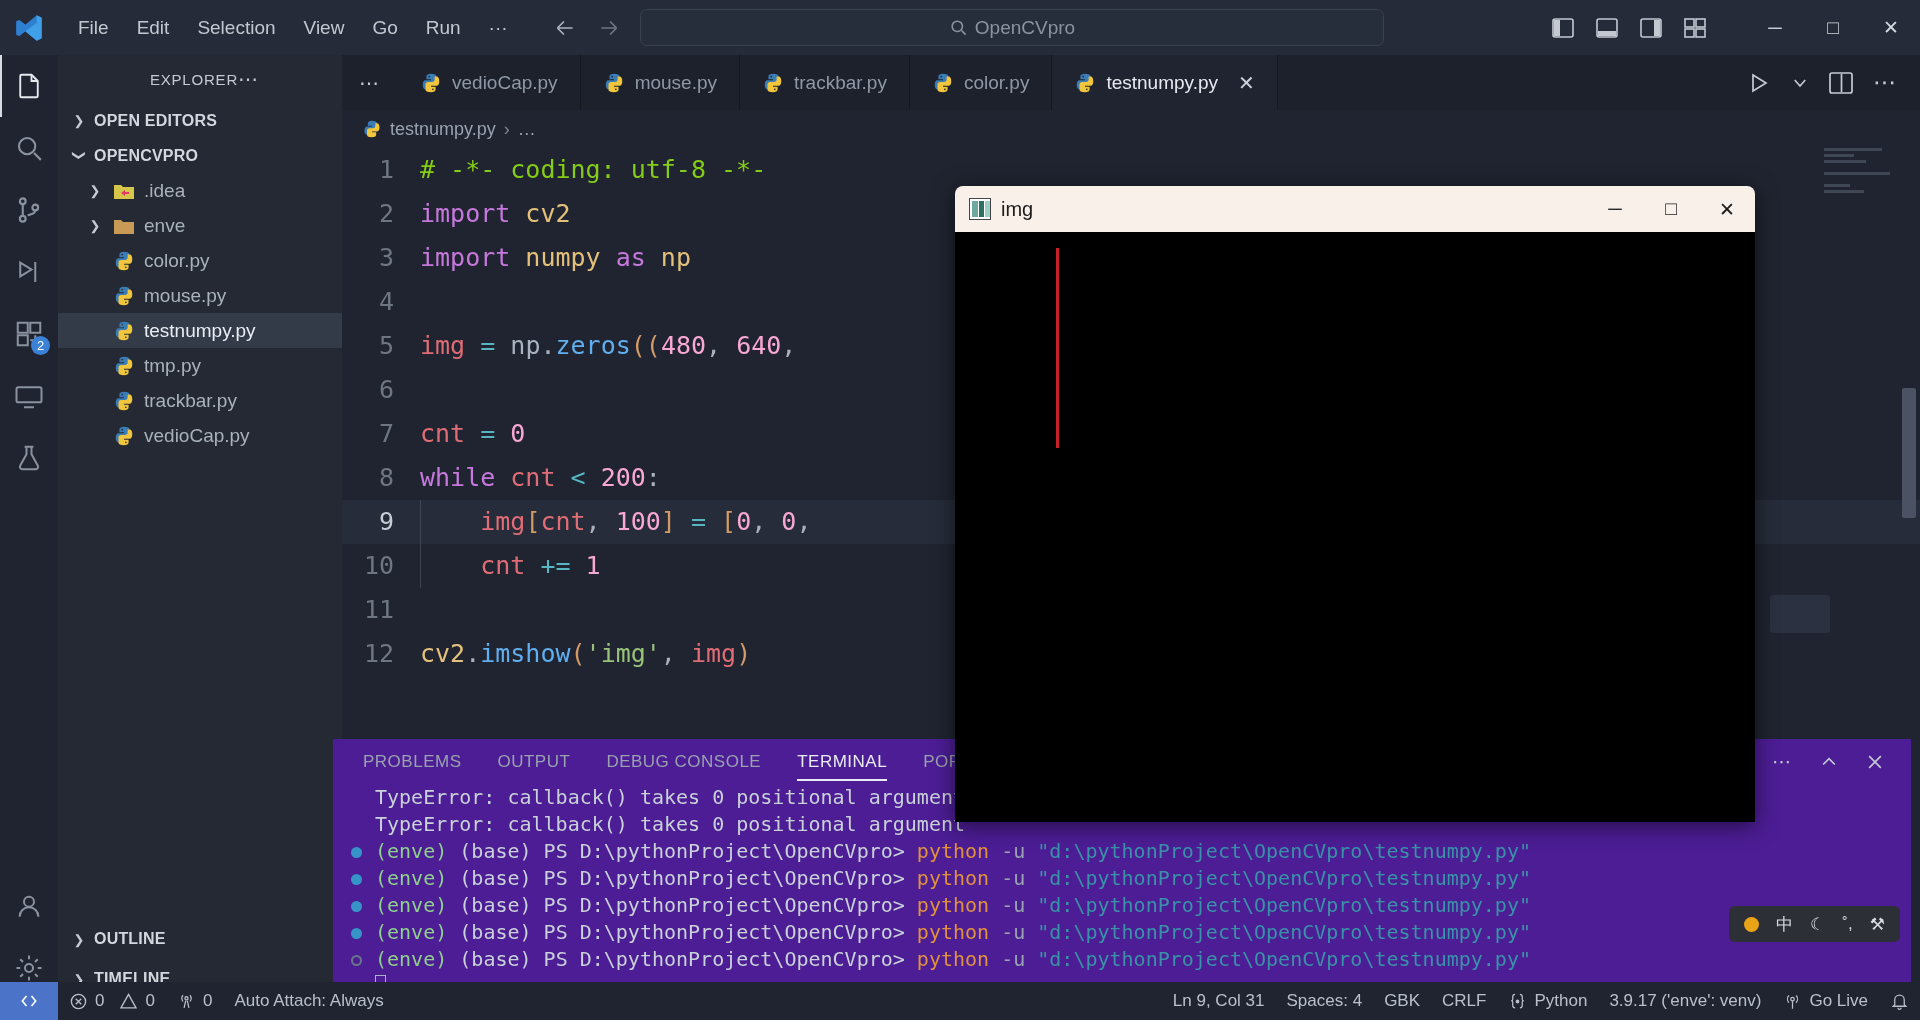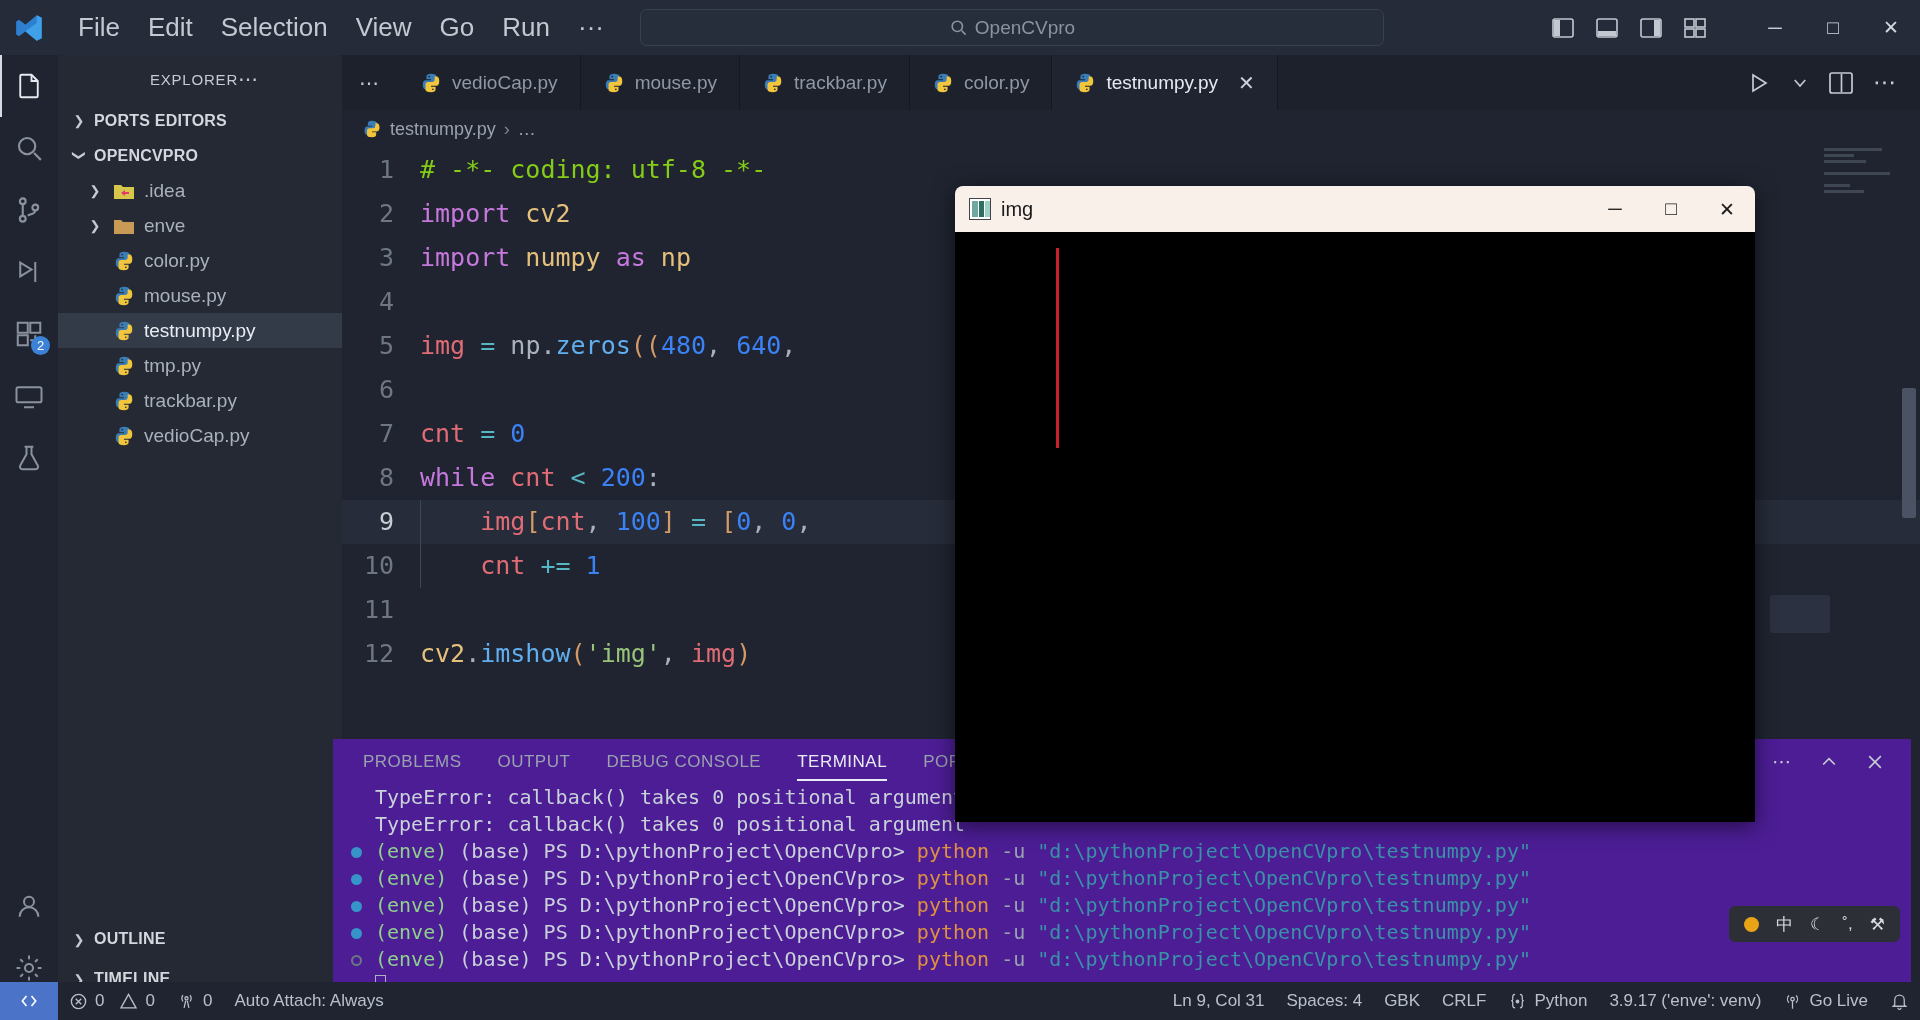"File" .menu-item { font-size: 26px -> 19px }
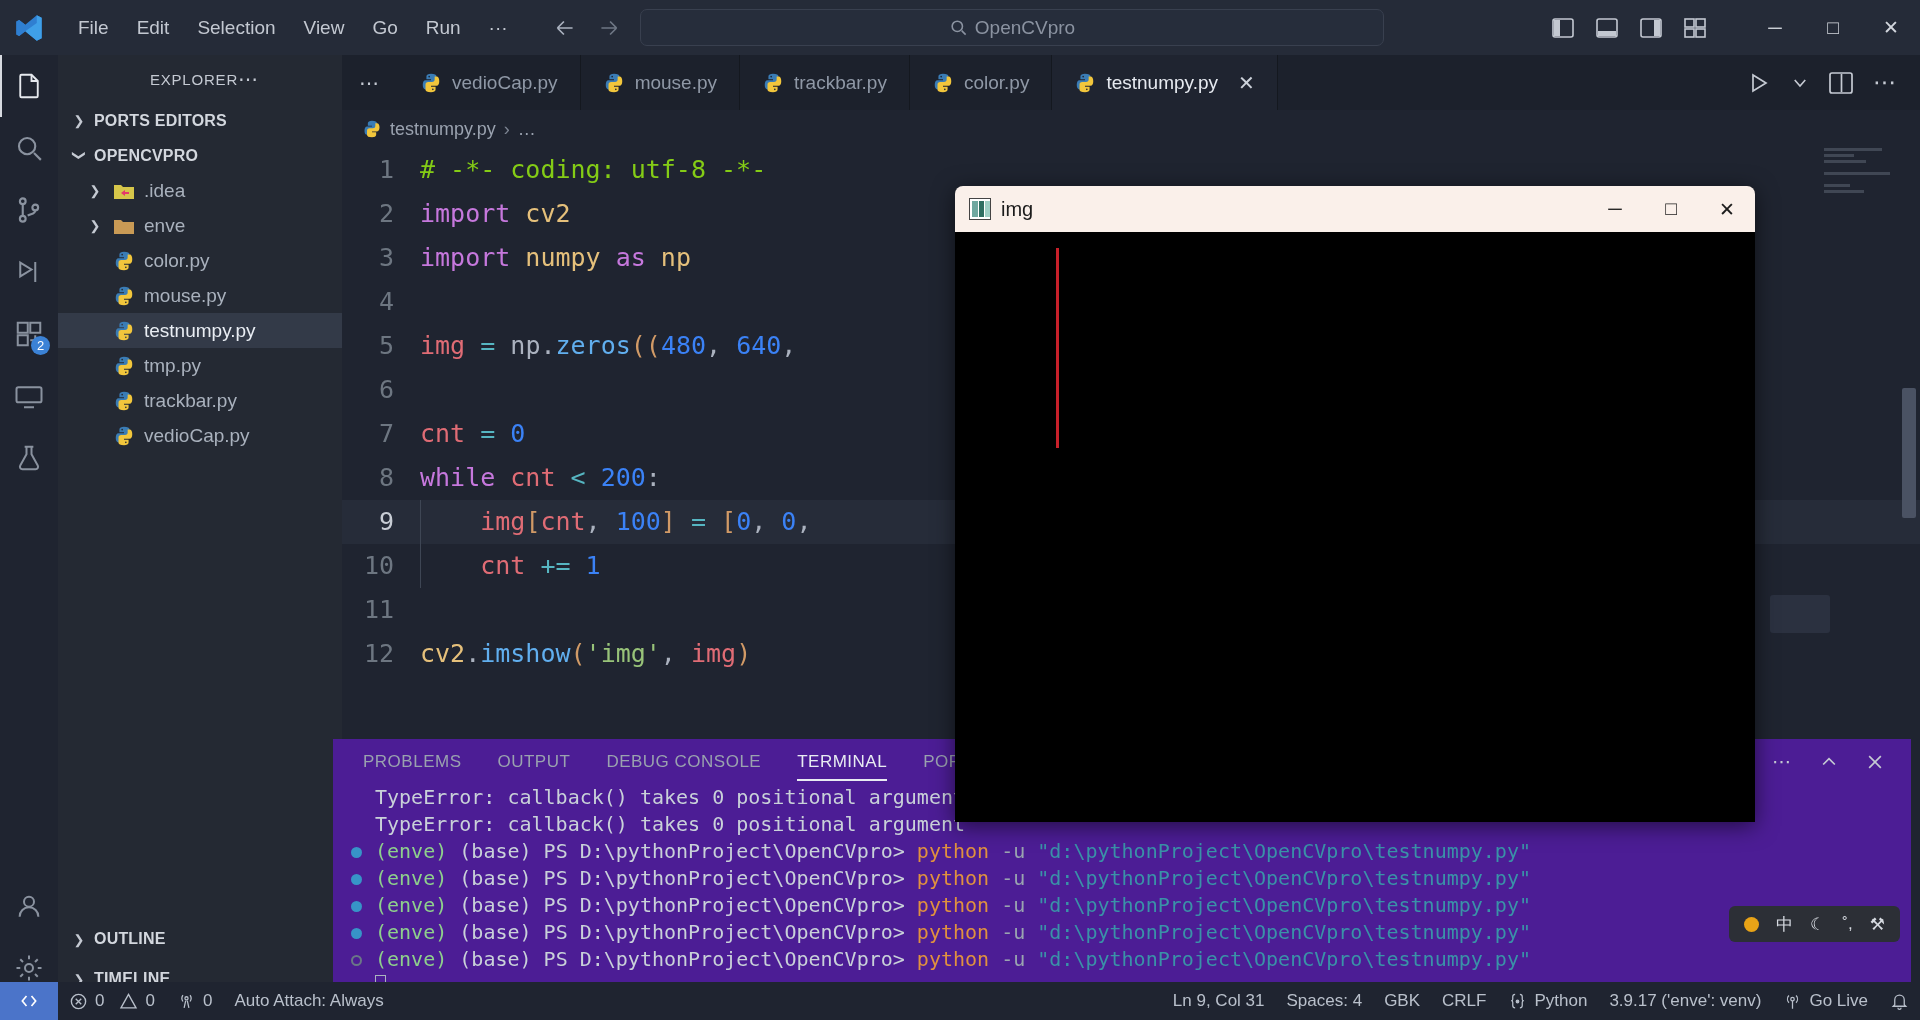"PORTS EDITORS" span.sect-label { text: PORTS -> OPEN }
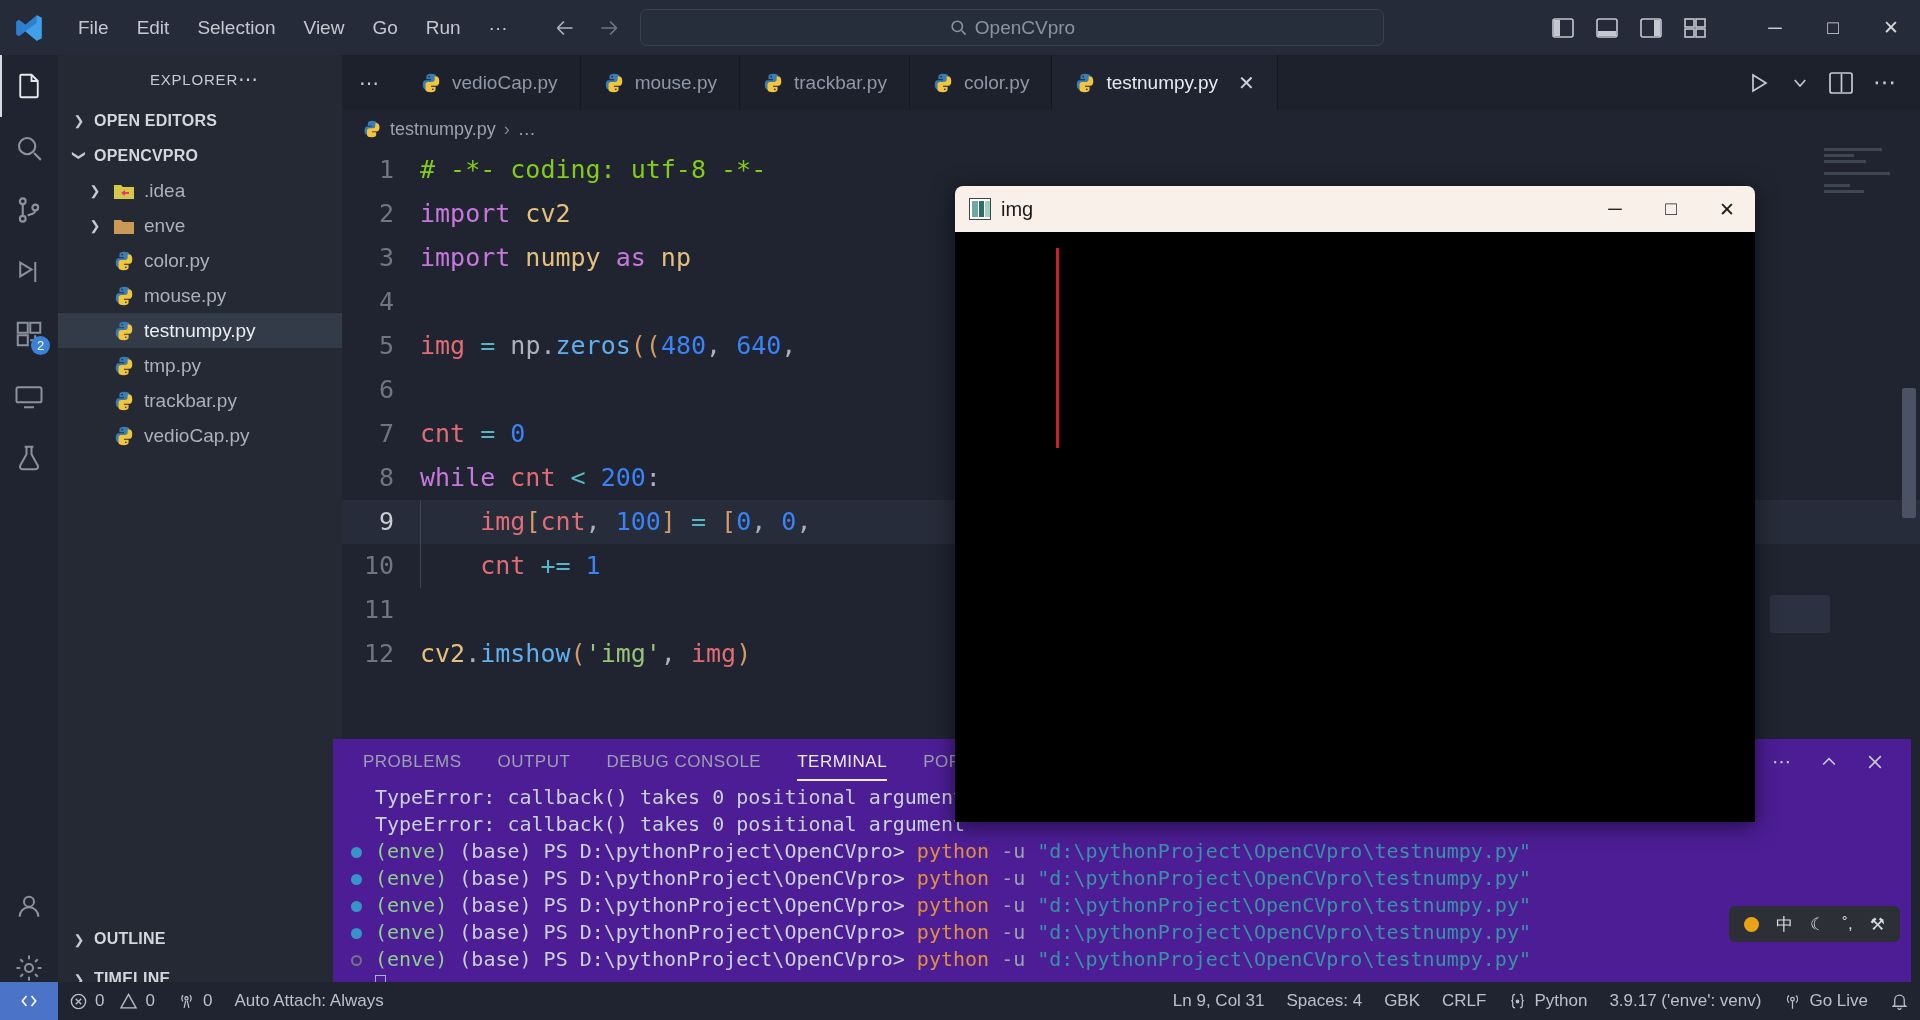"480" .tok-num { color: #3b82f6 -> #f9a8d4 }
